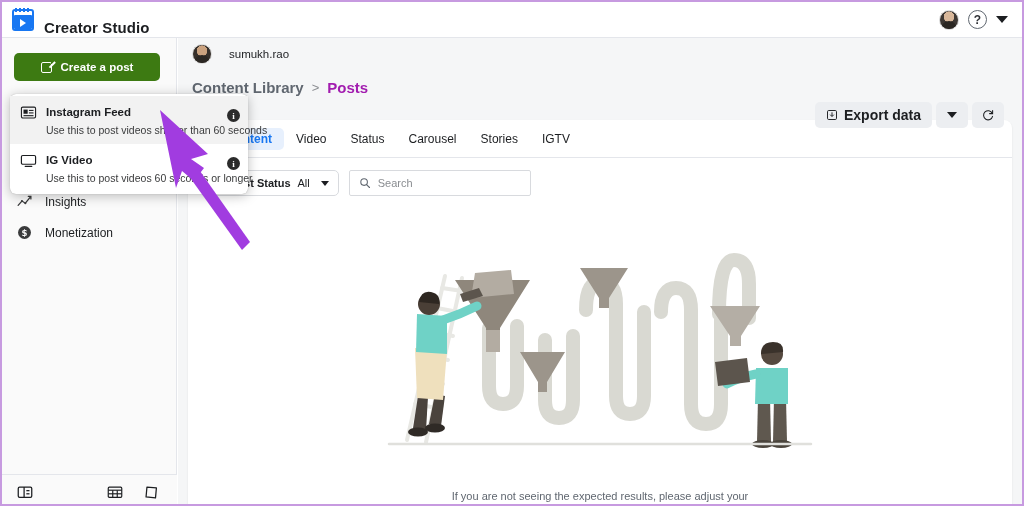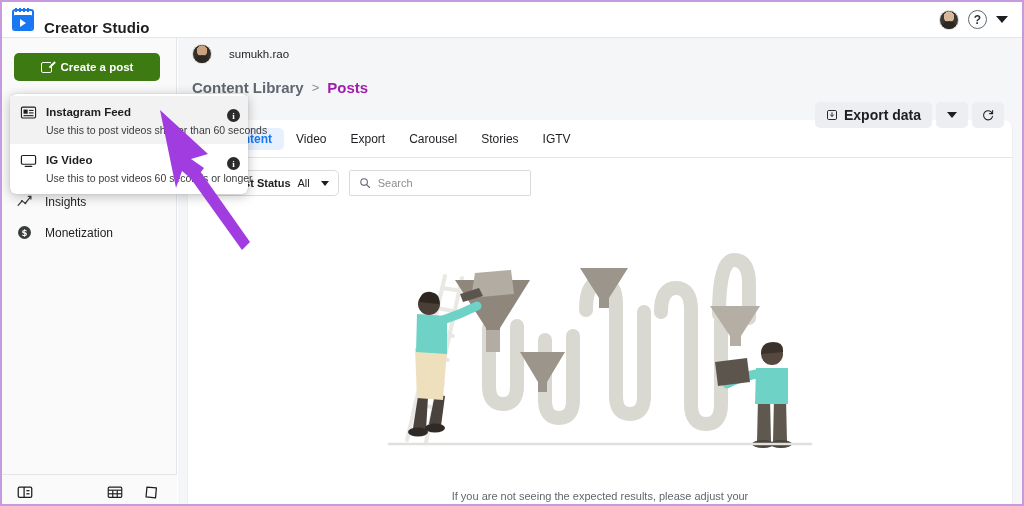"Export" div.tab { text: Export -> Status }
